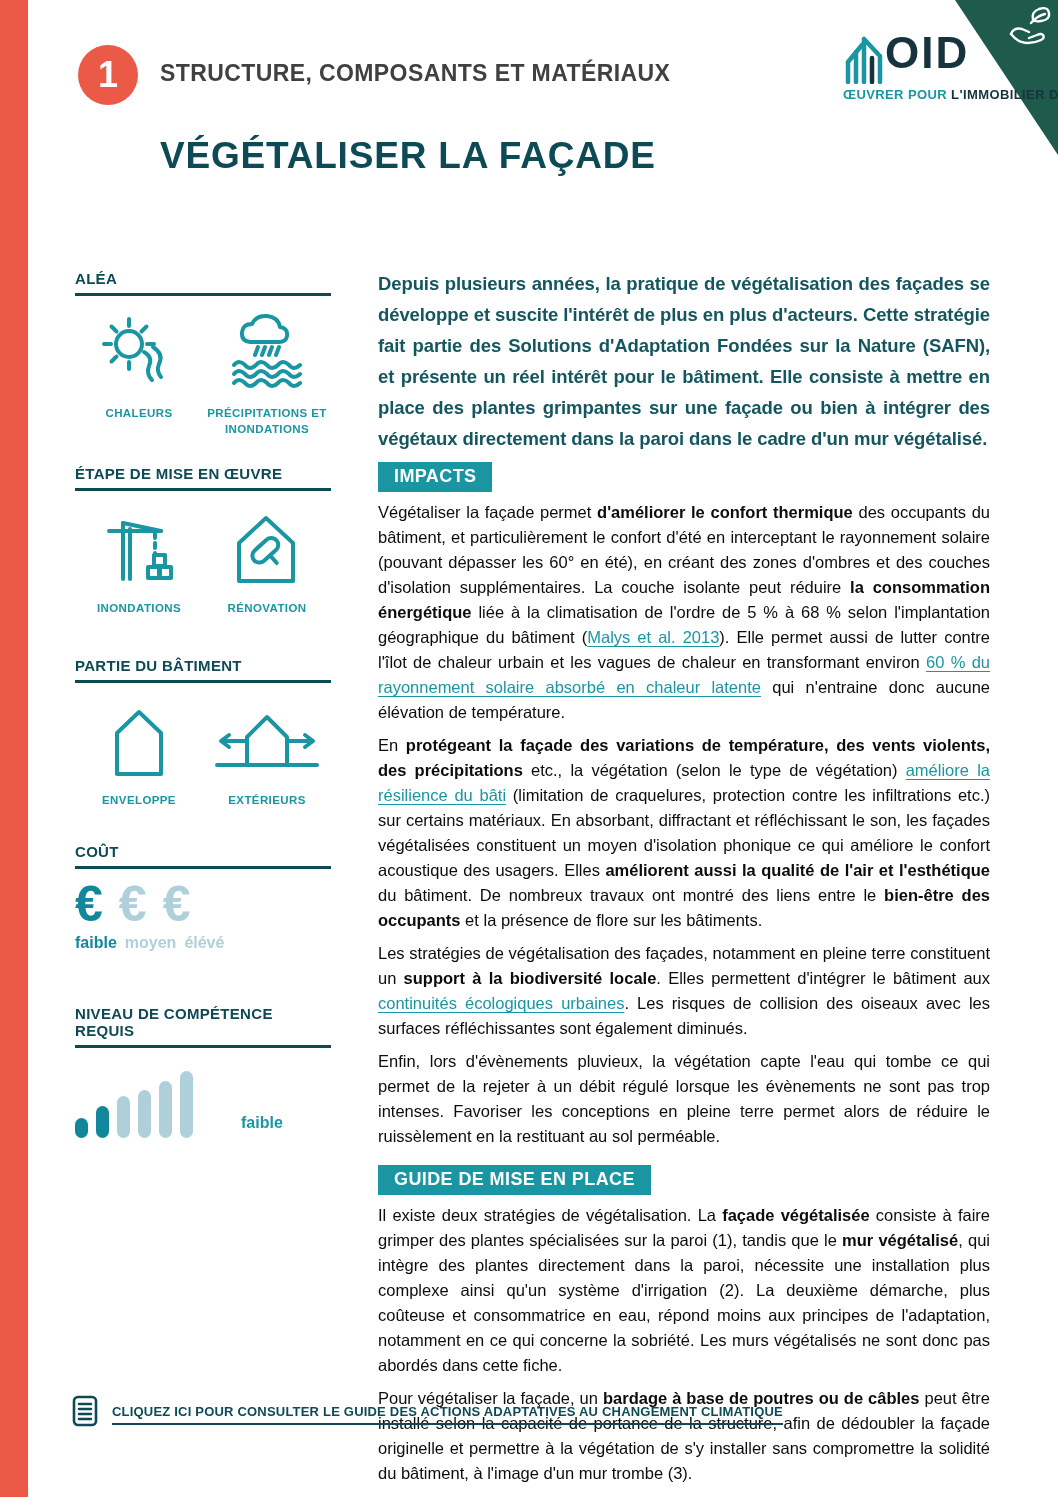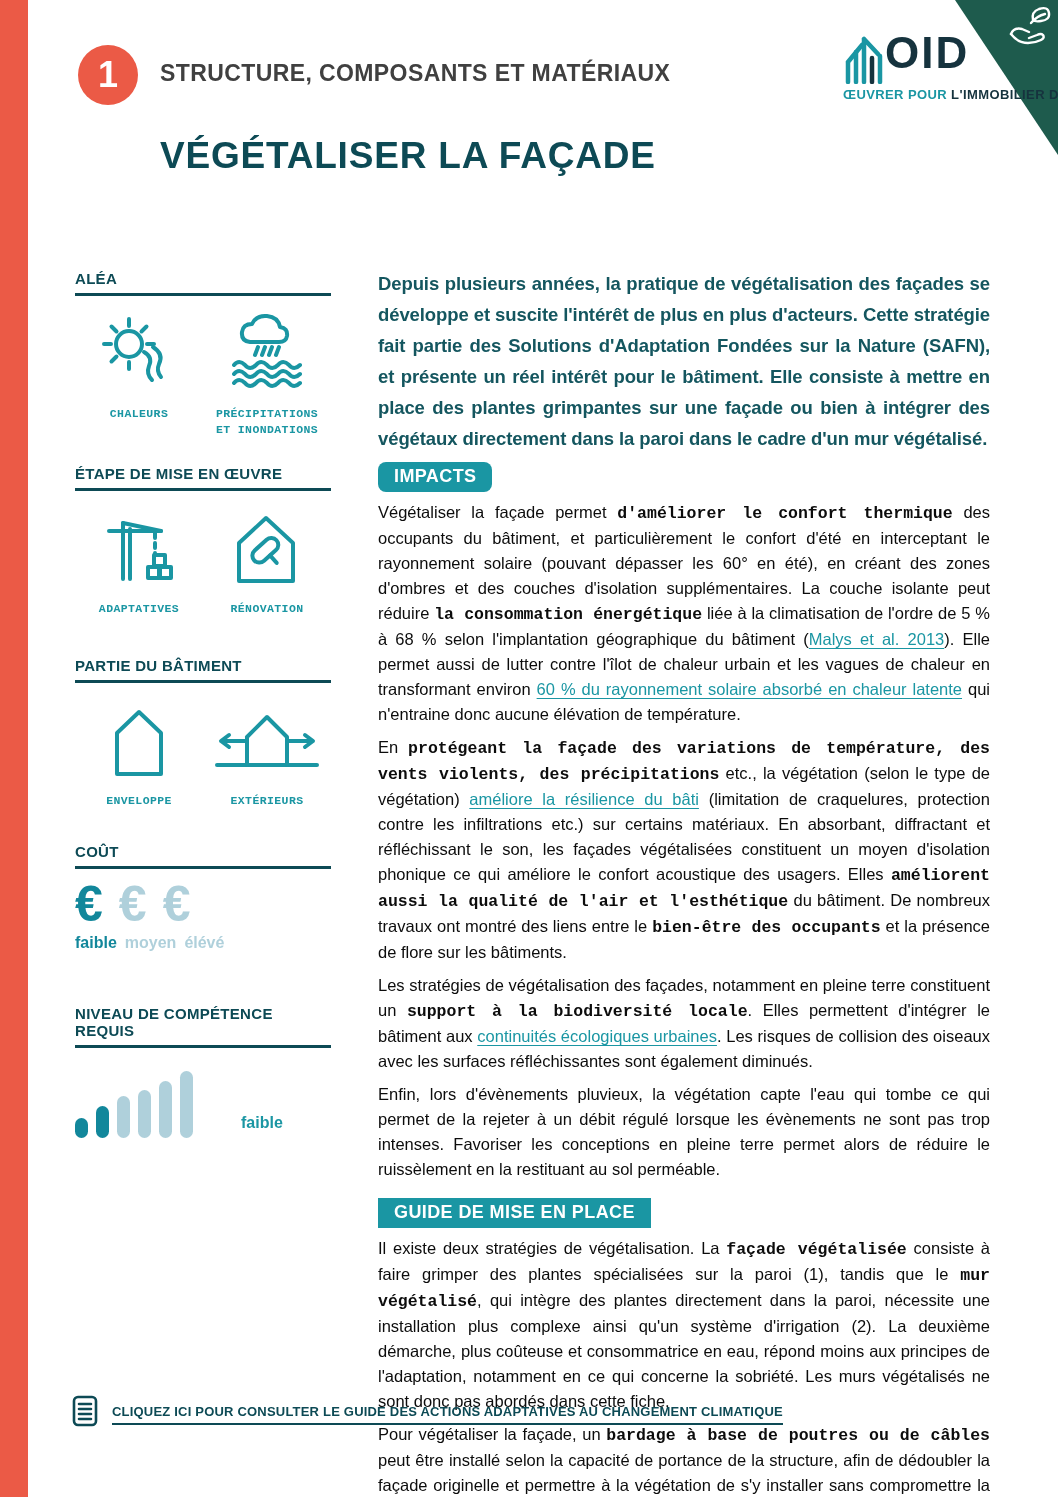"CHALEURS" .icon-label { font-family: Liberation Mono, monospace -> none }
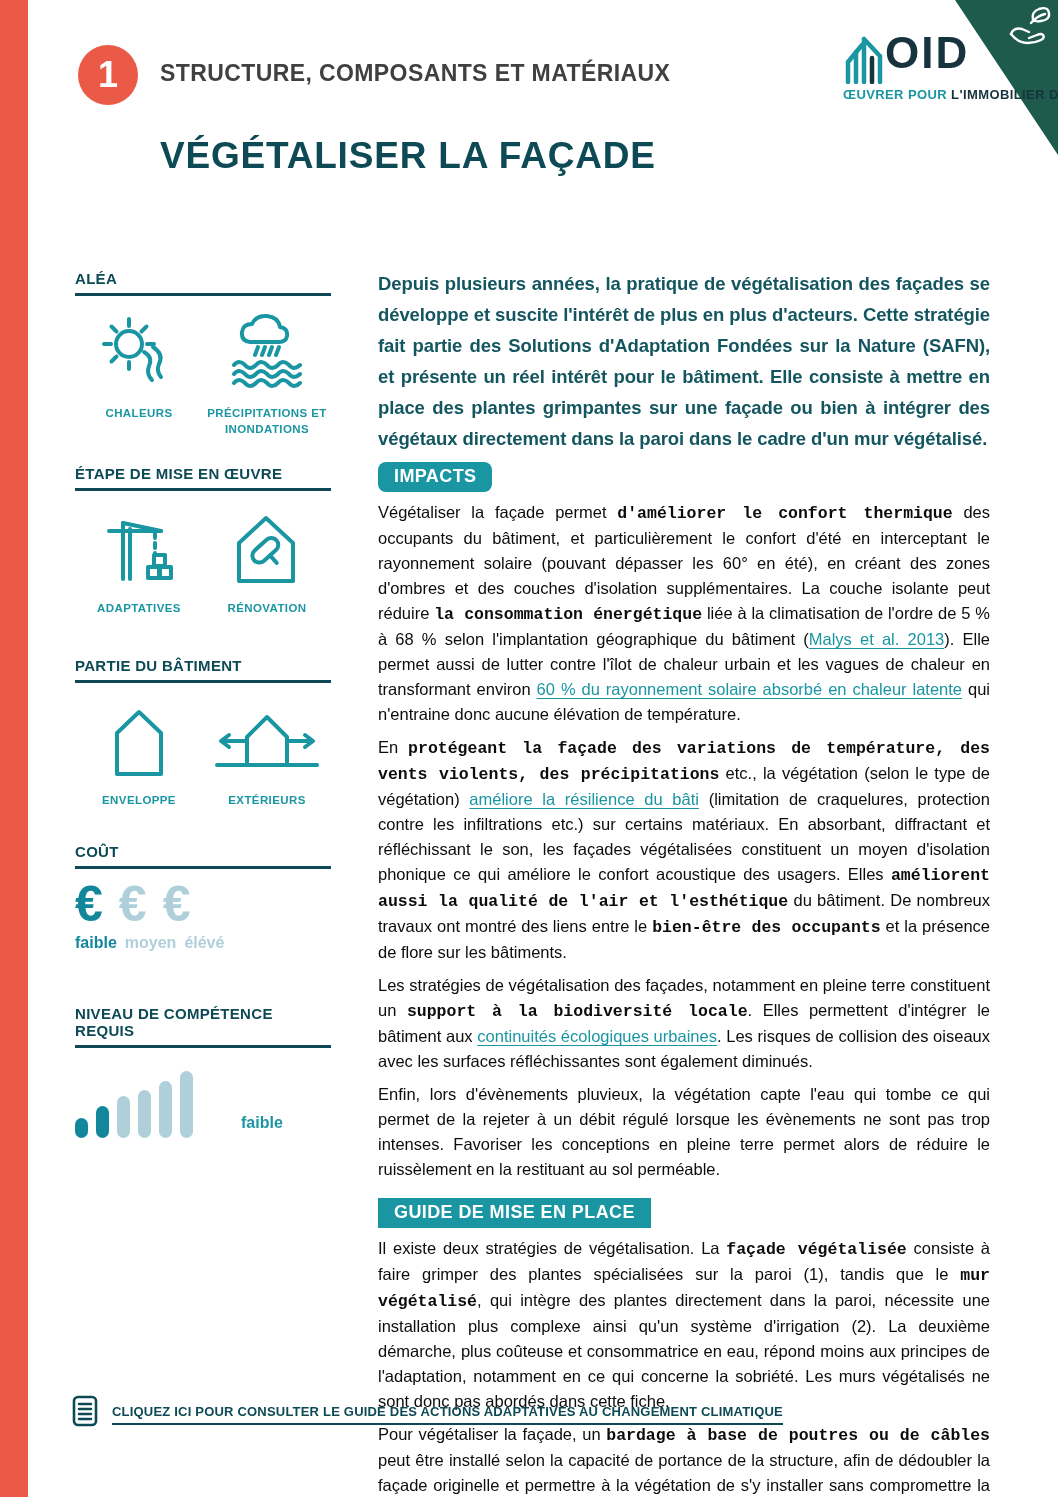"IMPACTS" .badge-impacts { border-radius: 8px -> none }
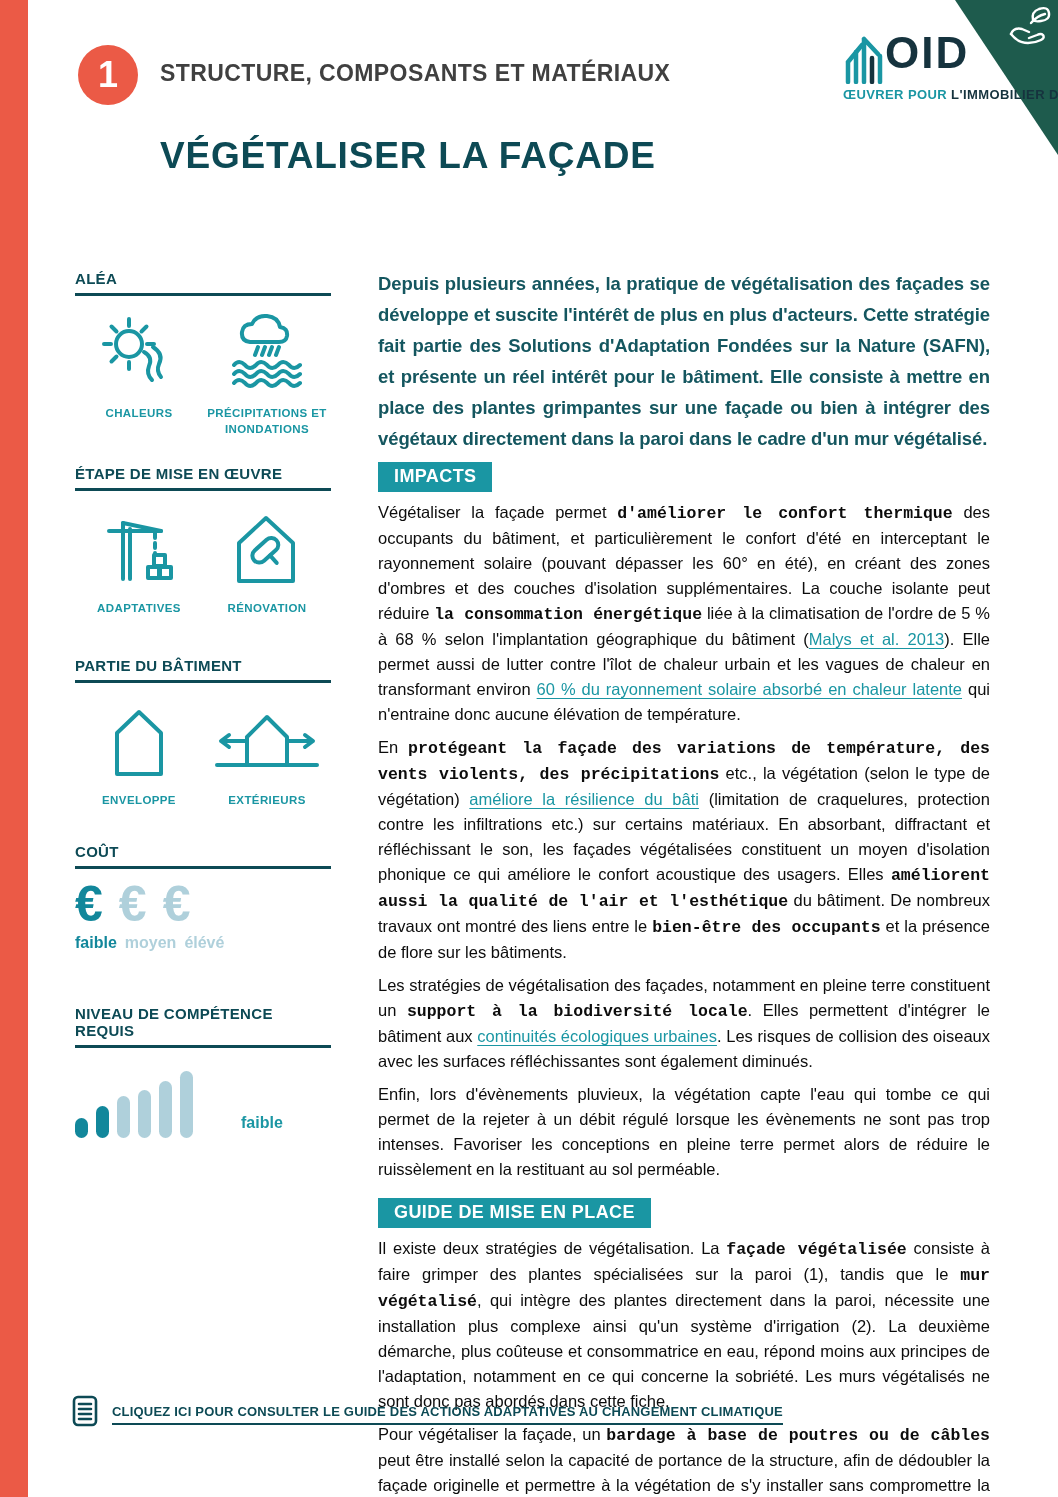"d'améliorer le confort thermique" .main p.body .b { font-family: Liberation Mono, monospace -> none }
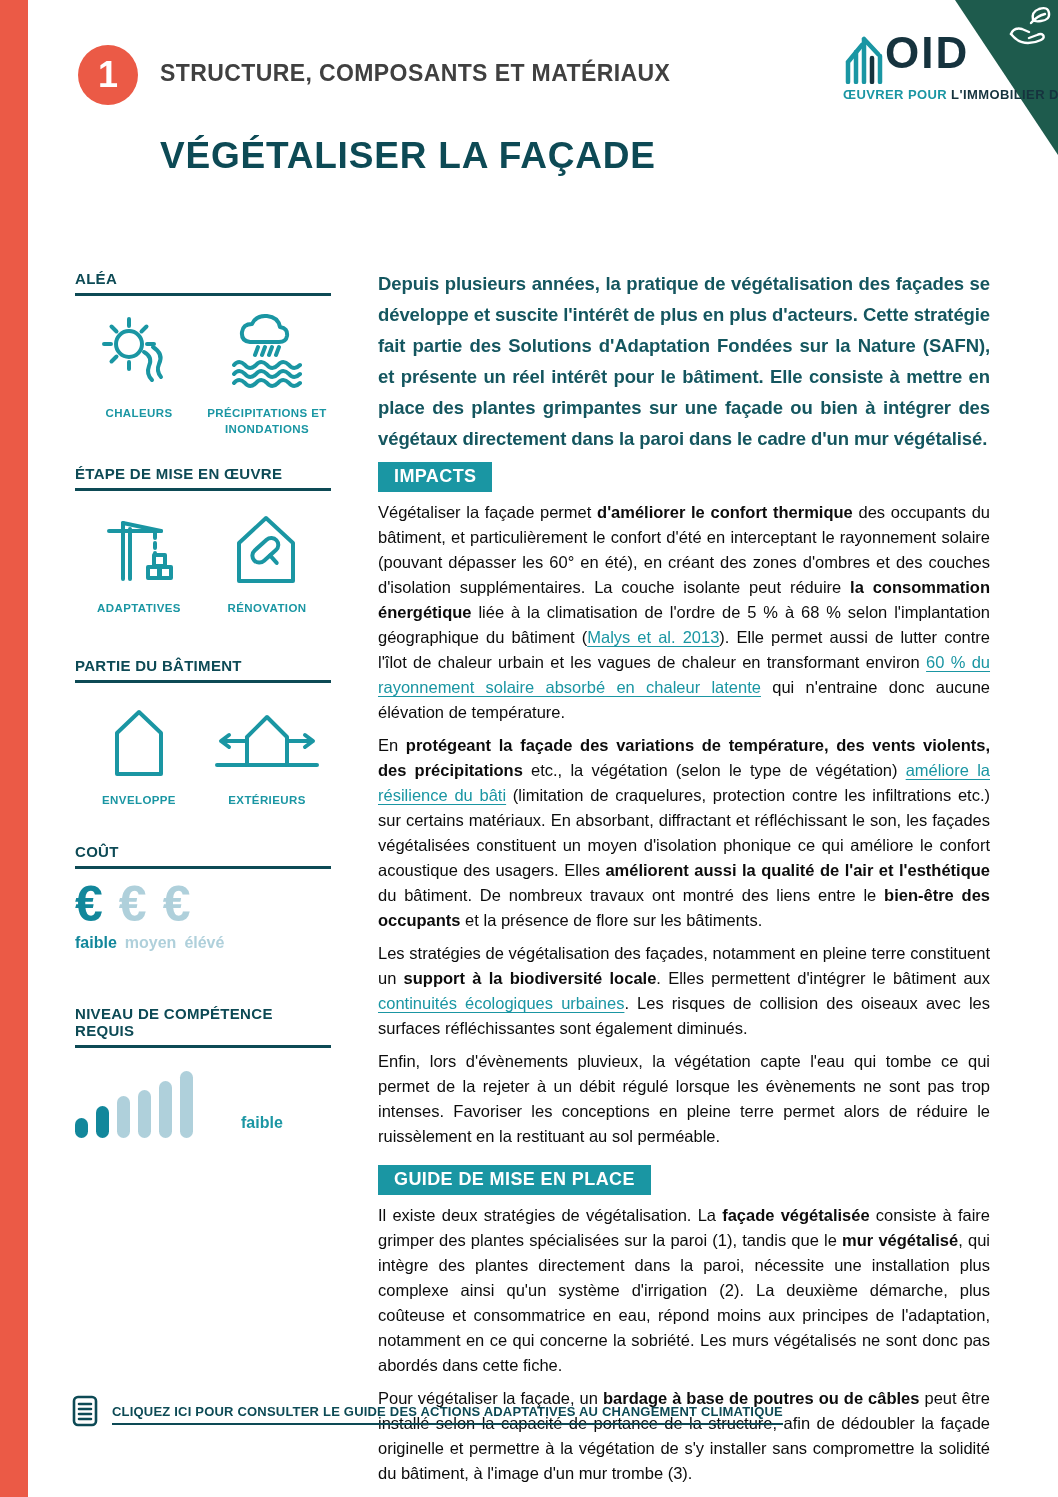"ADAPTATIVES" div.icon-label { text: ADAPTATIVES -> INONDATIONS }
